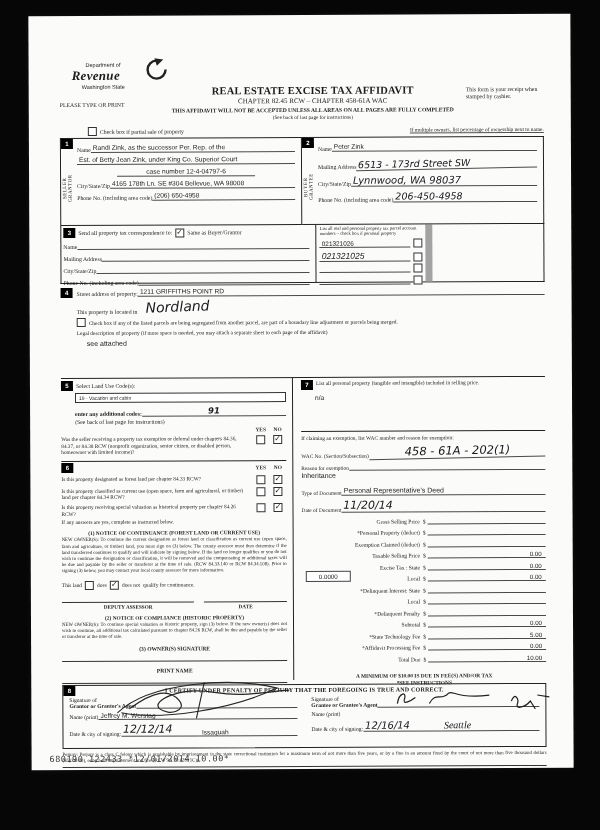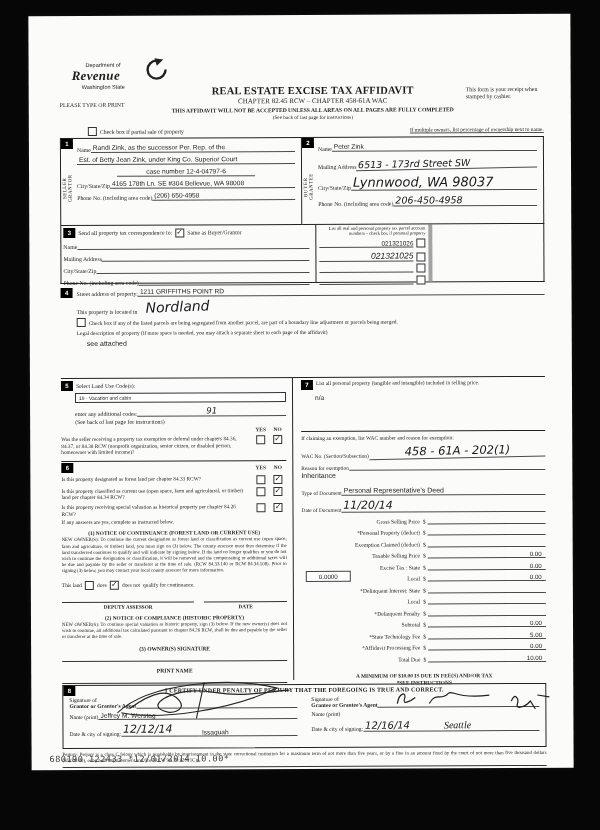"Lynnwood, WA 98037" span.fl { font-size: 13px -> 10px }
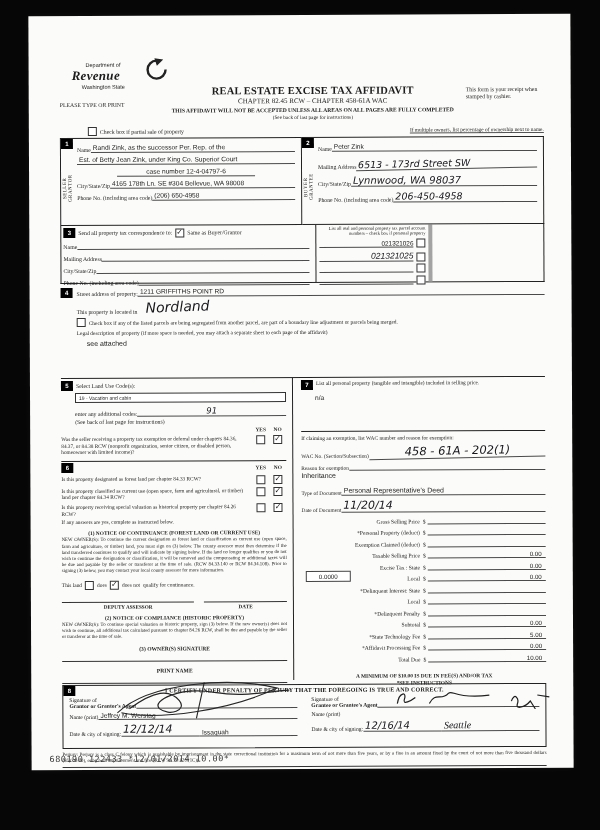"021321025" .s3b { border-right: 4px solid #a3a3a3 -> 7px solid #a3a3a3; text-align: right -> none }
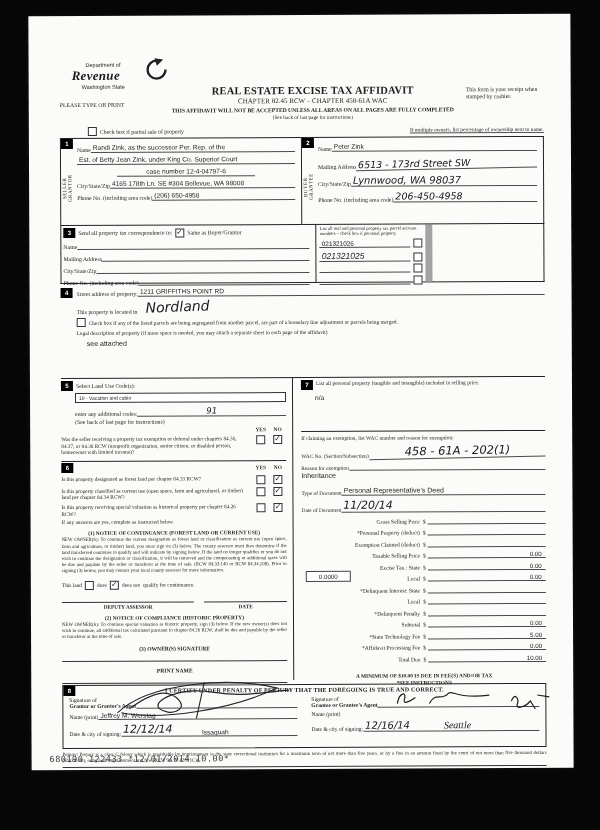"91" div.frow { font-weight: none -> bold }
